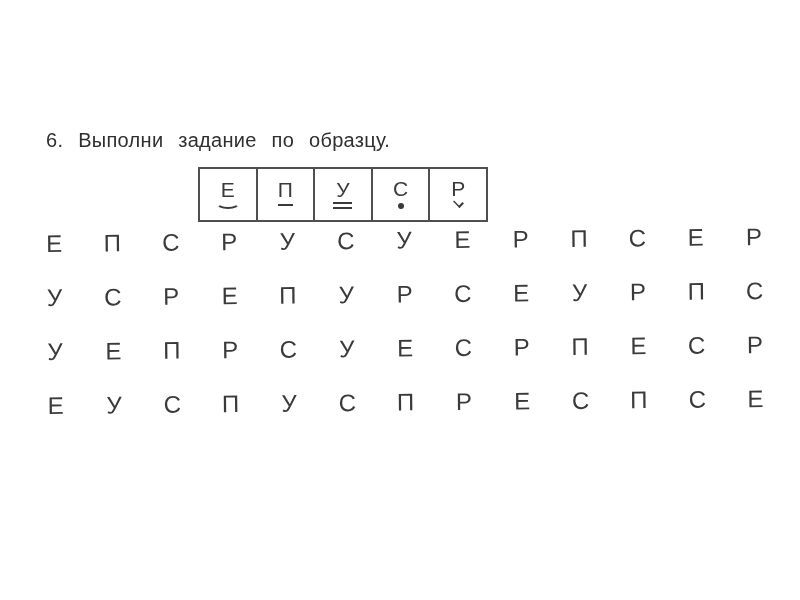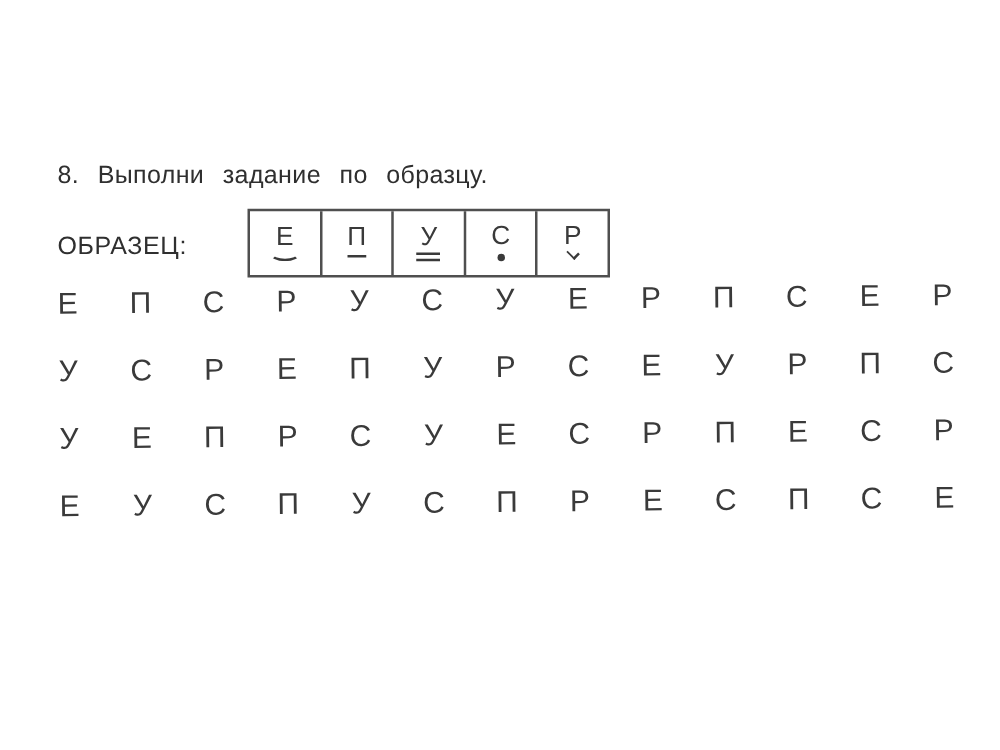"8. Выполни задание по образцу." div.task-title { text: 8 -> 6 }
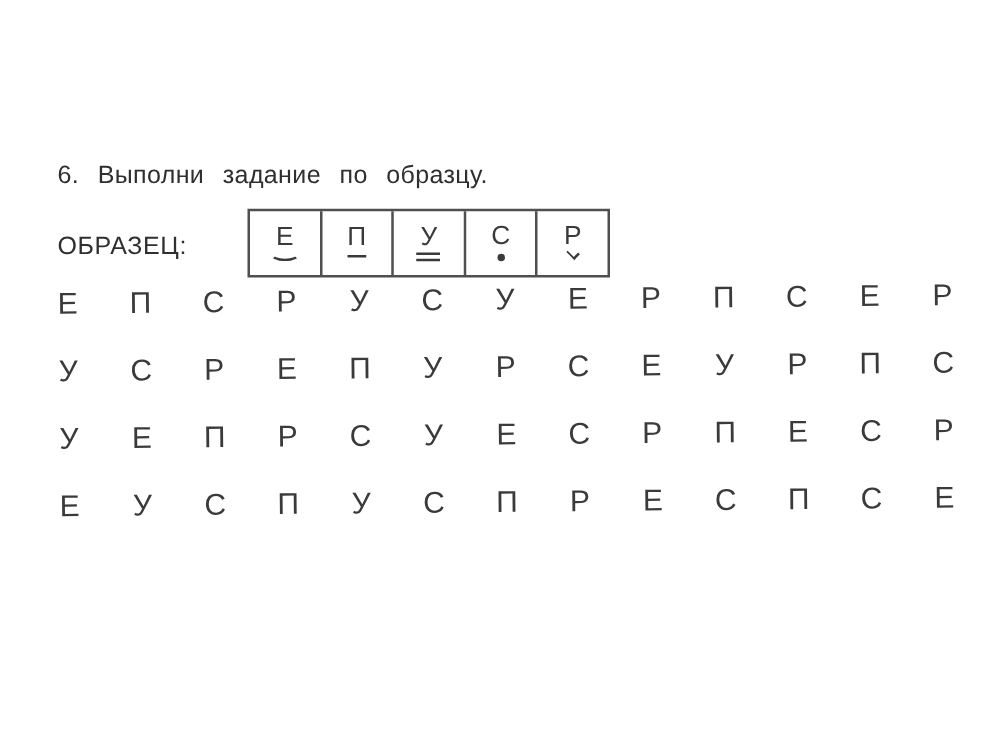"ОБРАЗЕЦ:" div.sample-label { html: <div>ОБРАЗЕЦ:</div> -> none }
